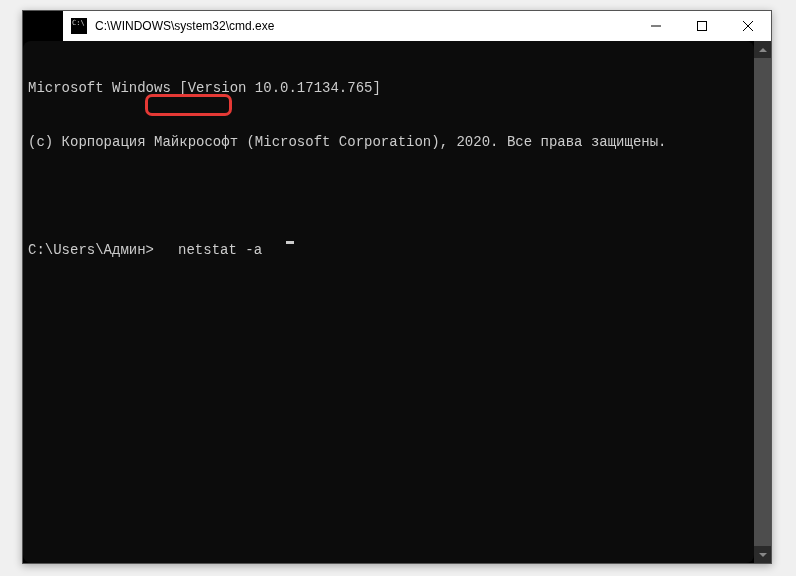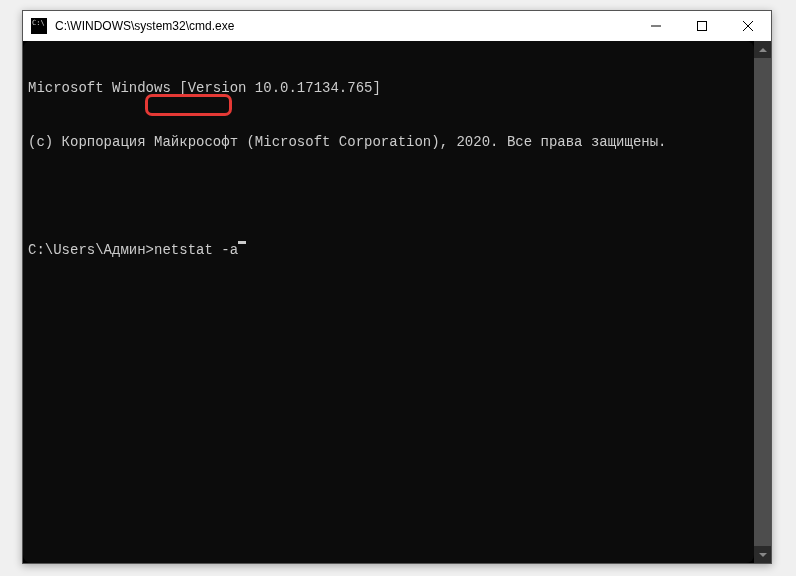"C:\WINDOWS\system32\cmd.exe" .titlebar { margin-left: none -> 40px }
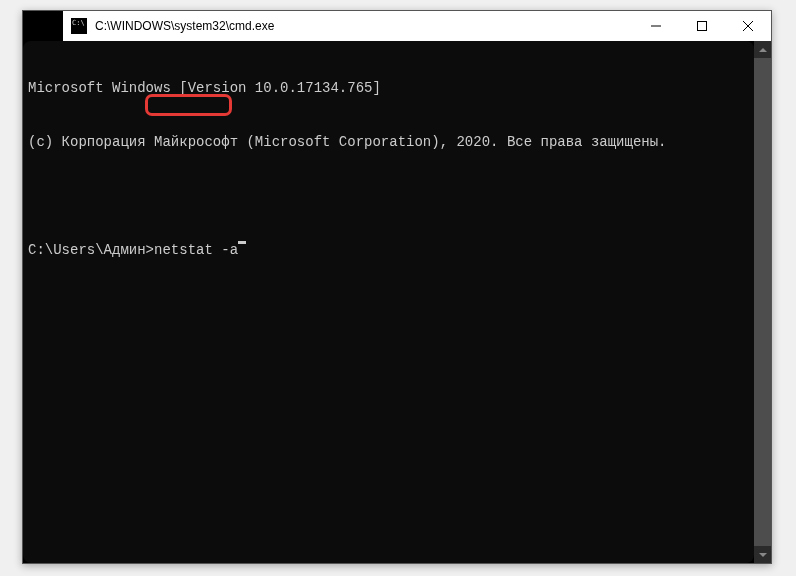"C:\Users\Админ>" .prompt-line { gap: none -> 24px }
